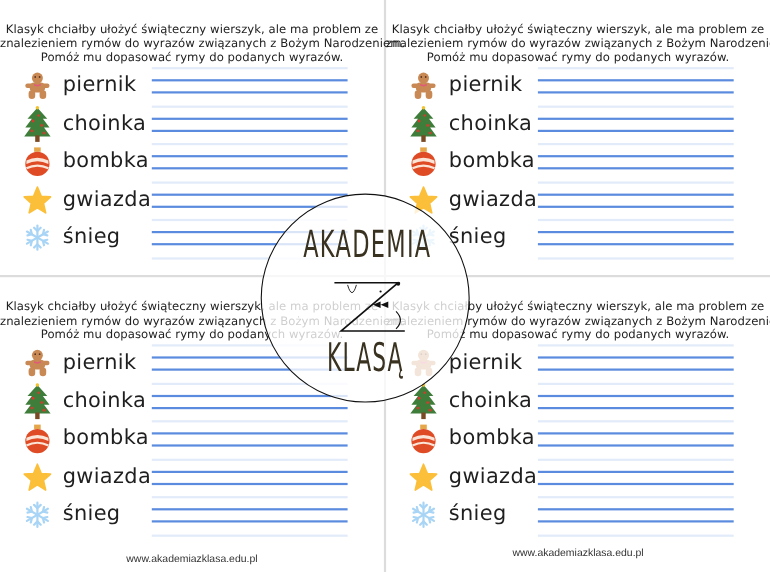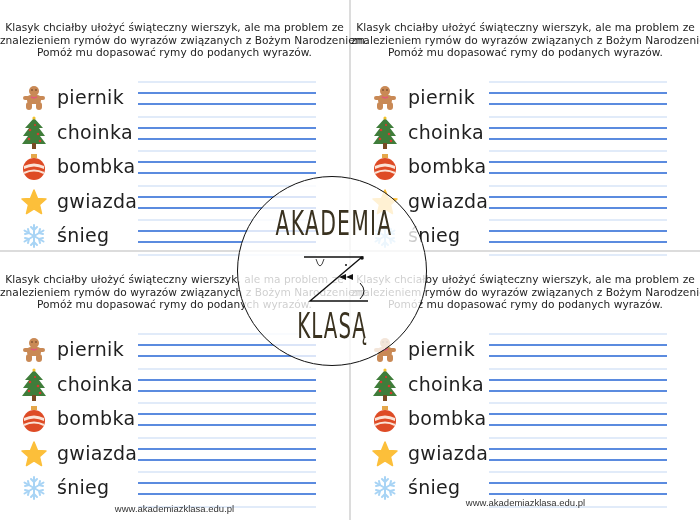"piernik" .rows { top: 80px -> 60px }
